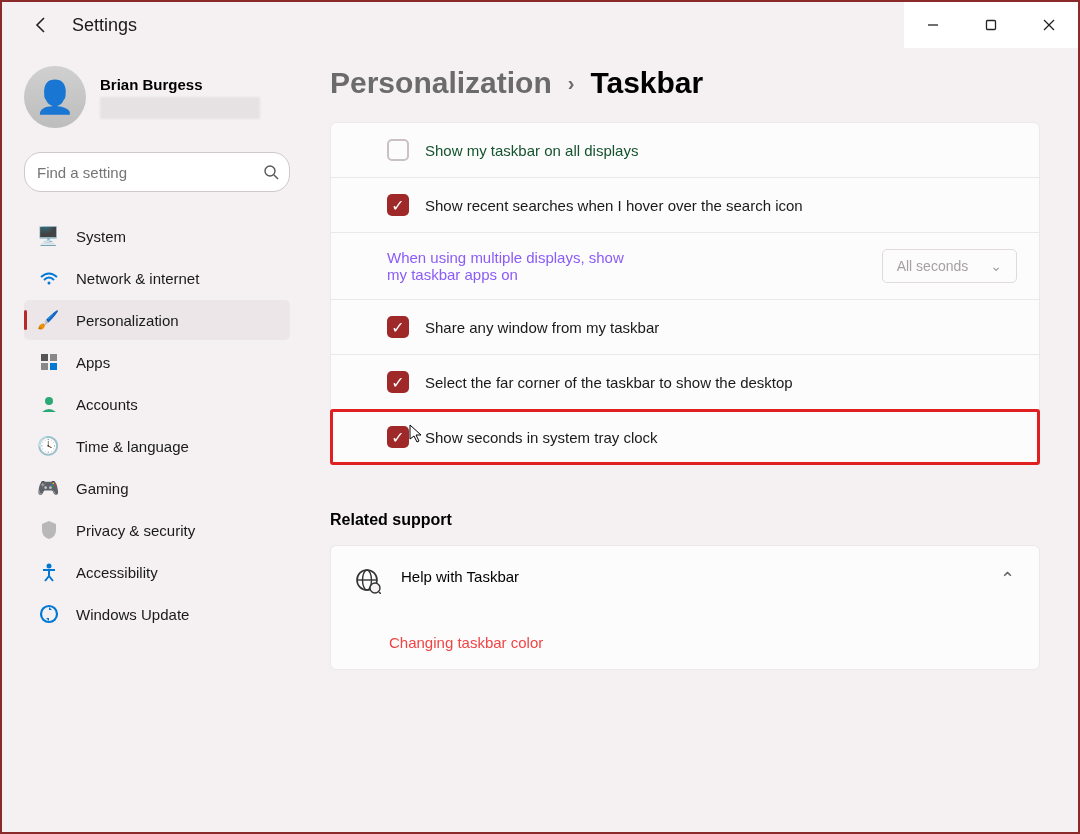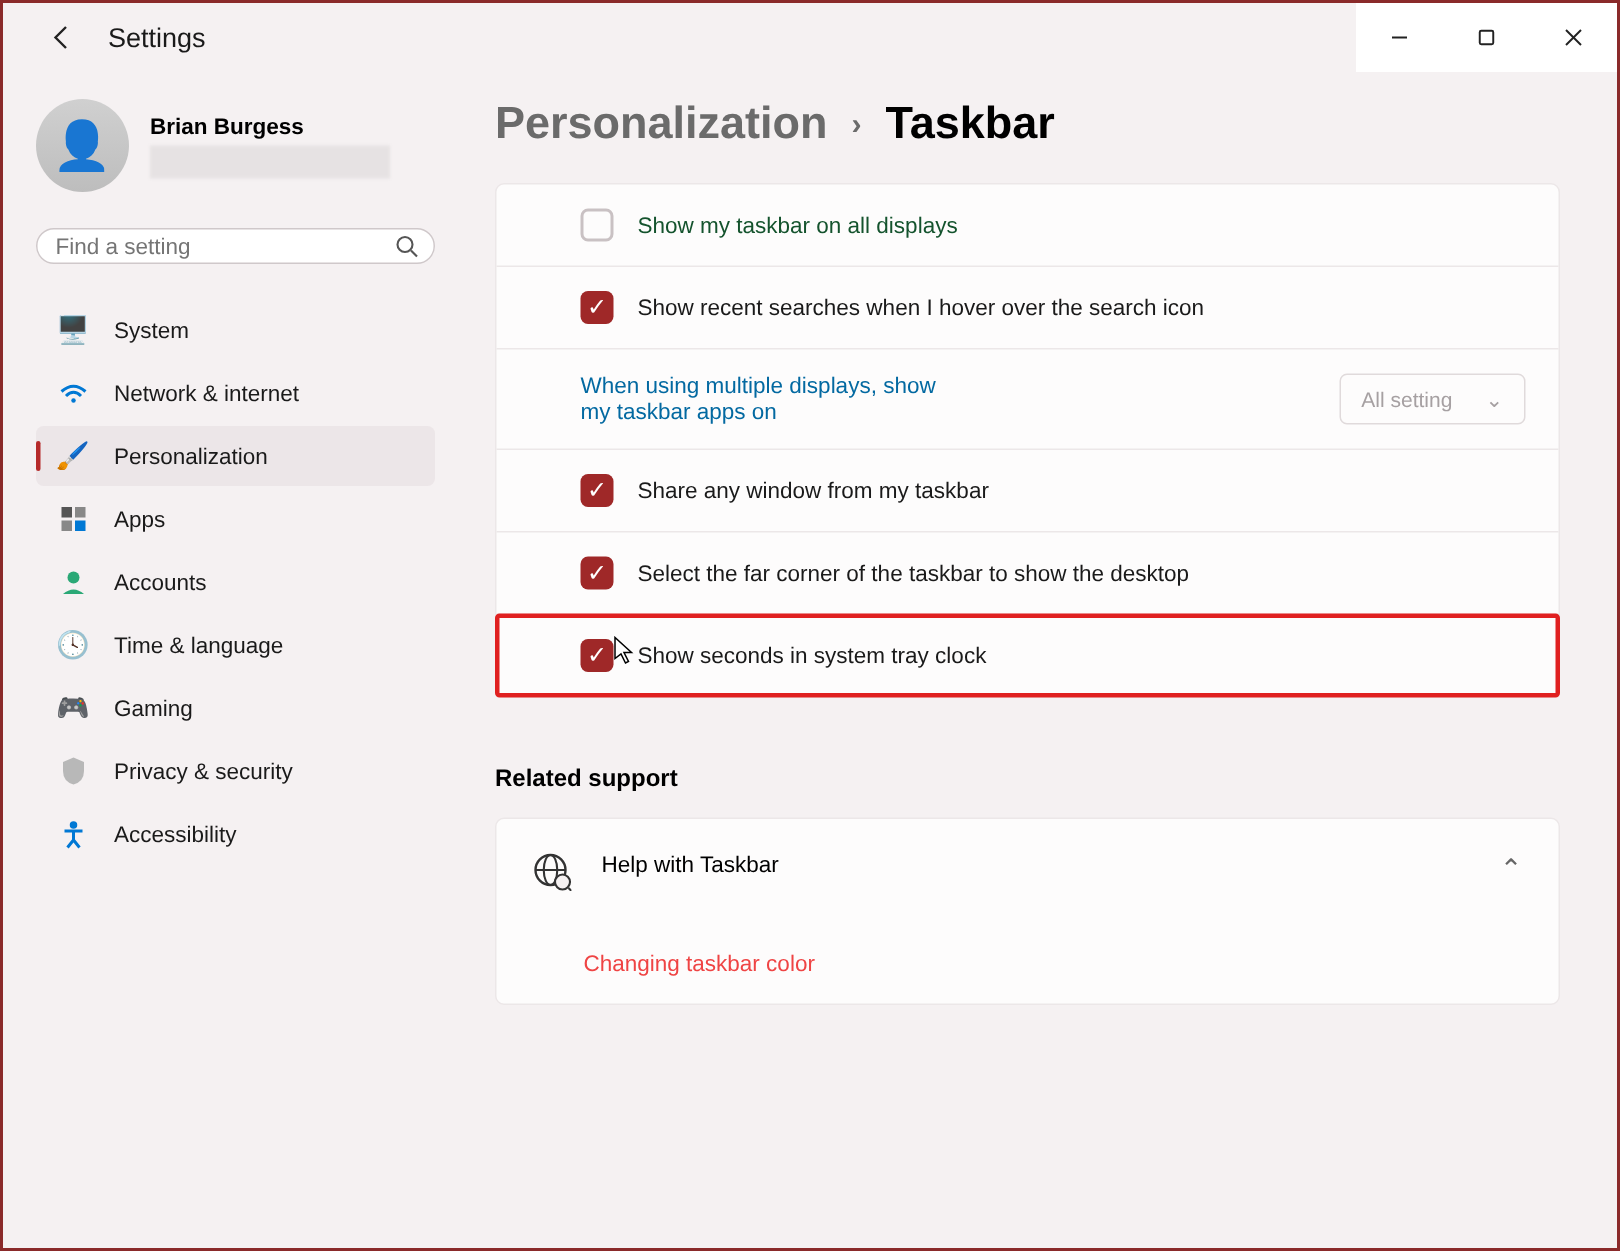"Find a setting" .search-box { height: 24px -> 40px }
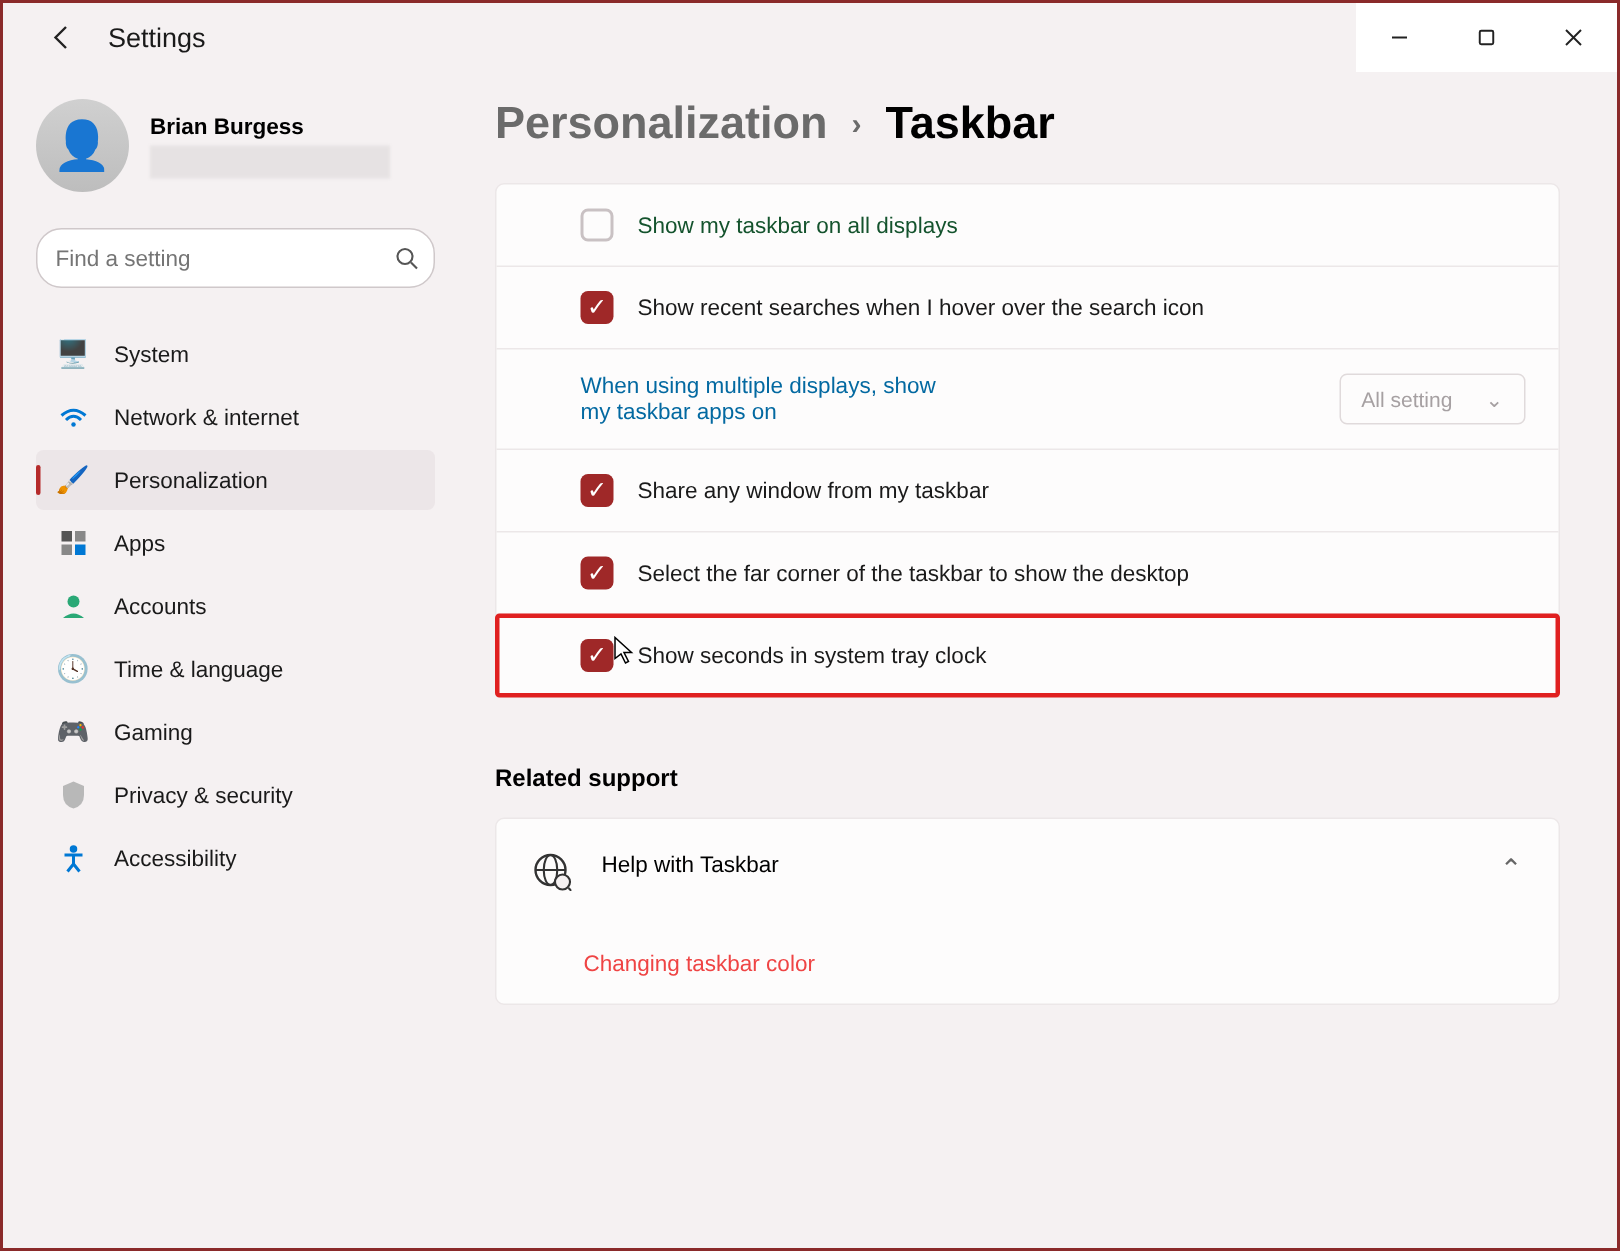"When using multiple displays, show" .row.muted .text { color: #0369a1 -> #8b5cf6 }
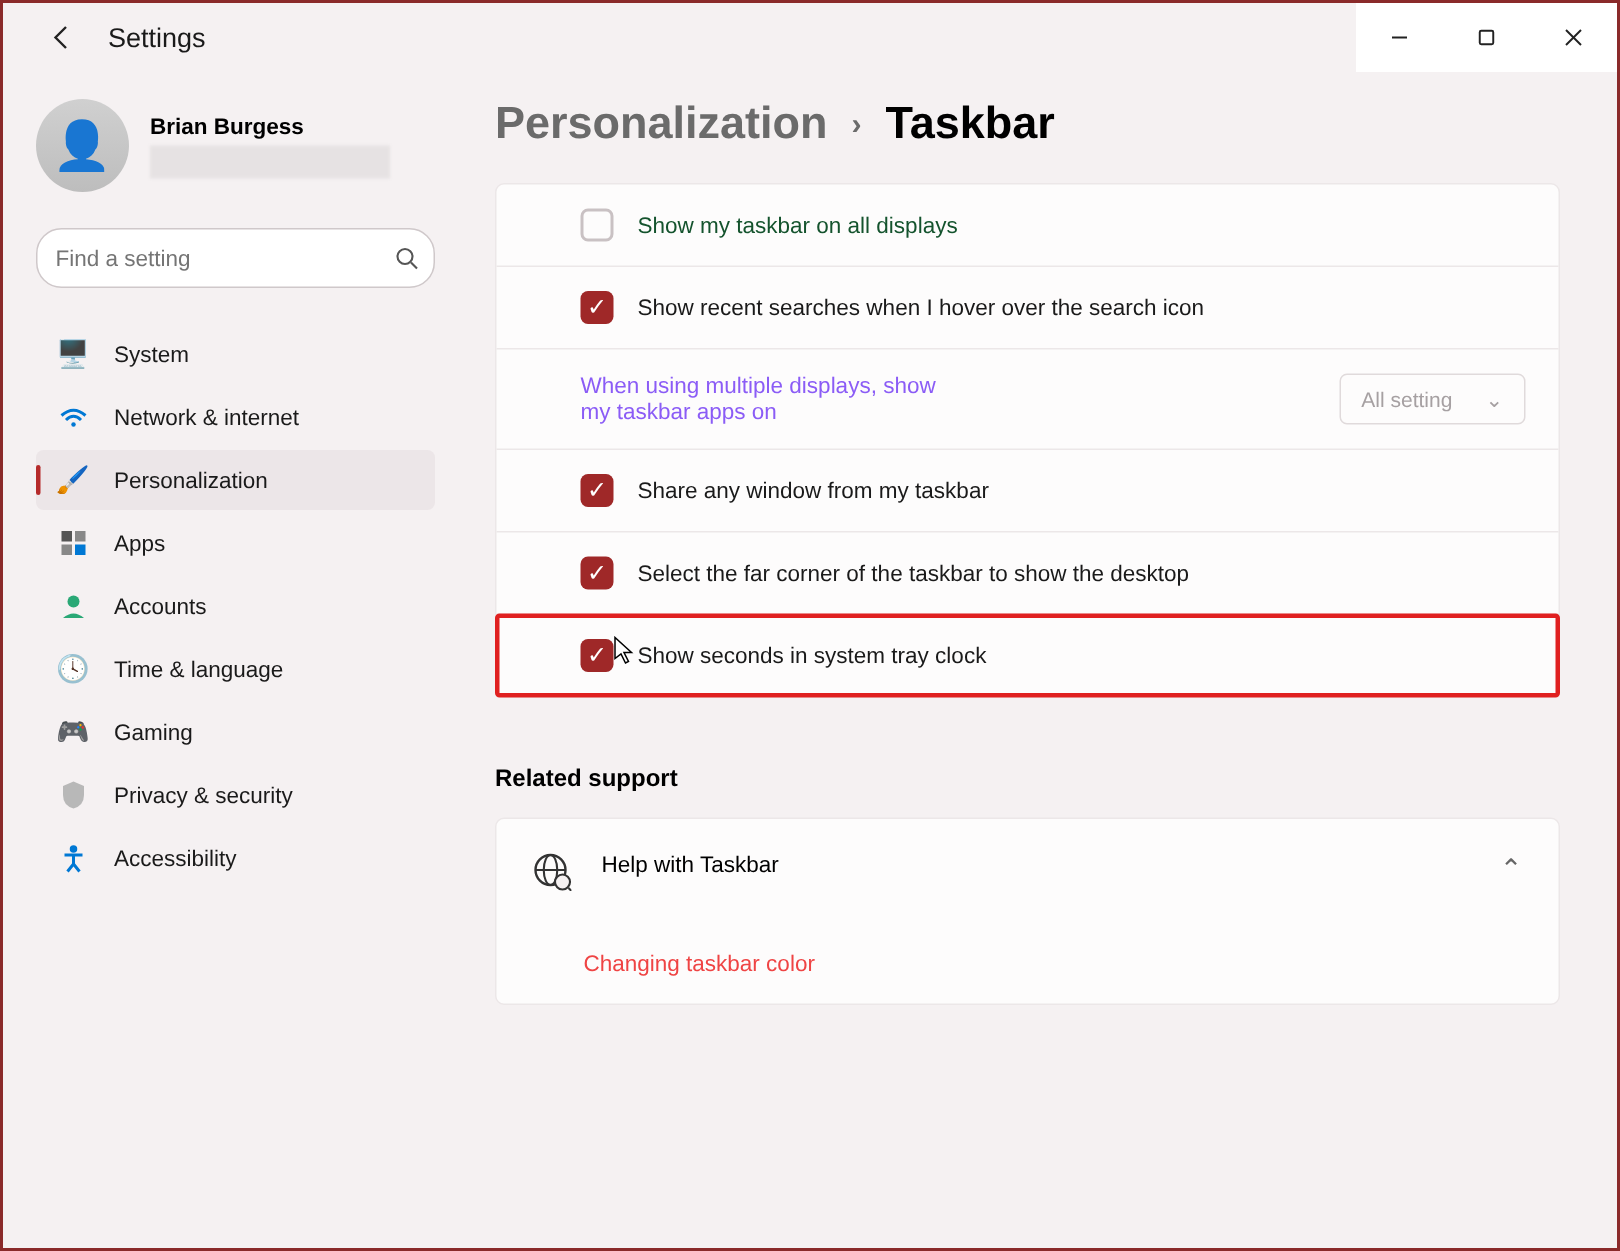"All setting" span { text: setting -> seconds }
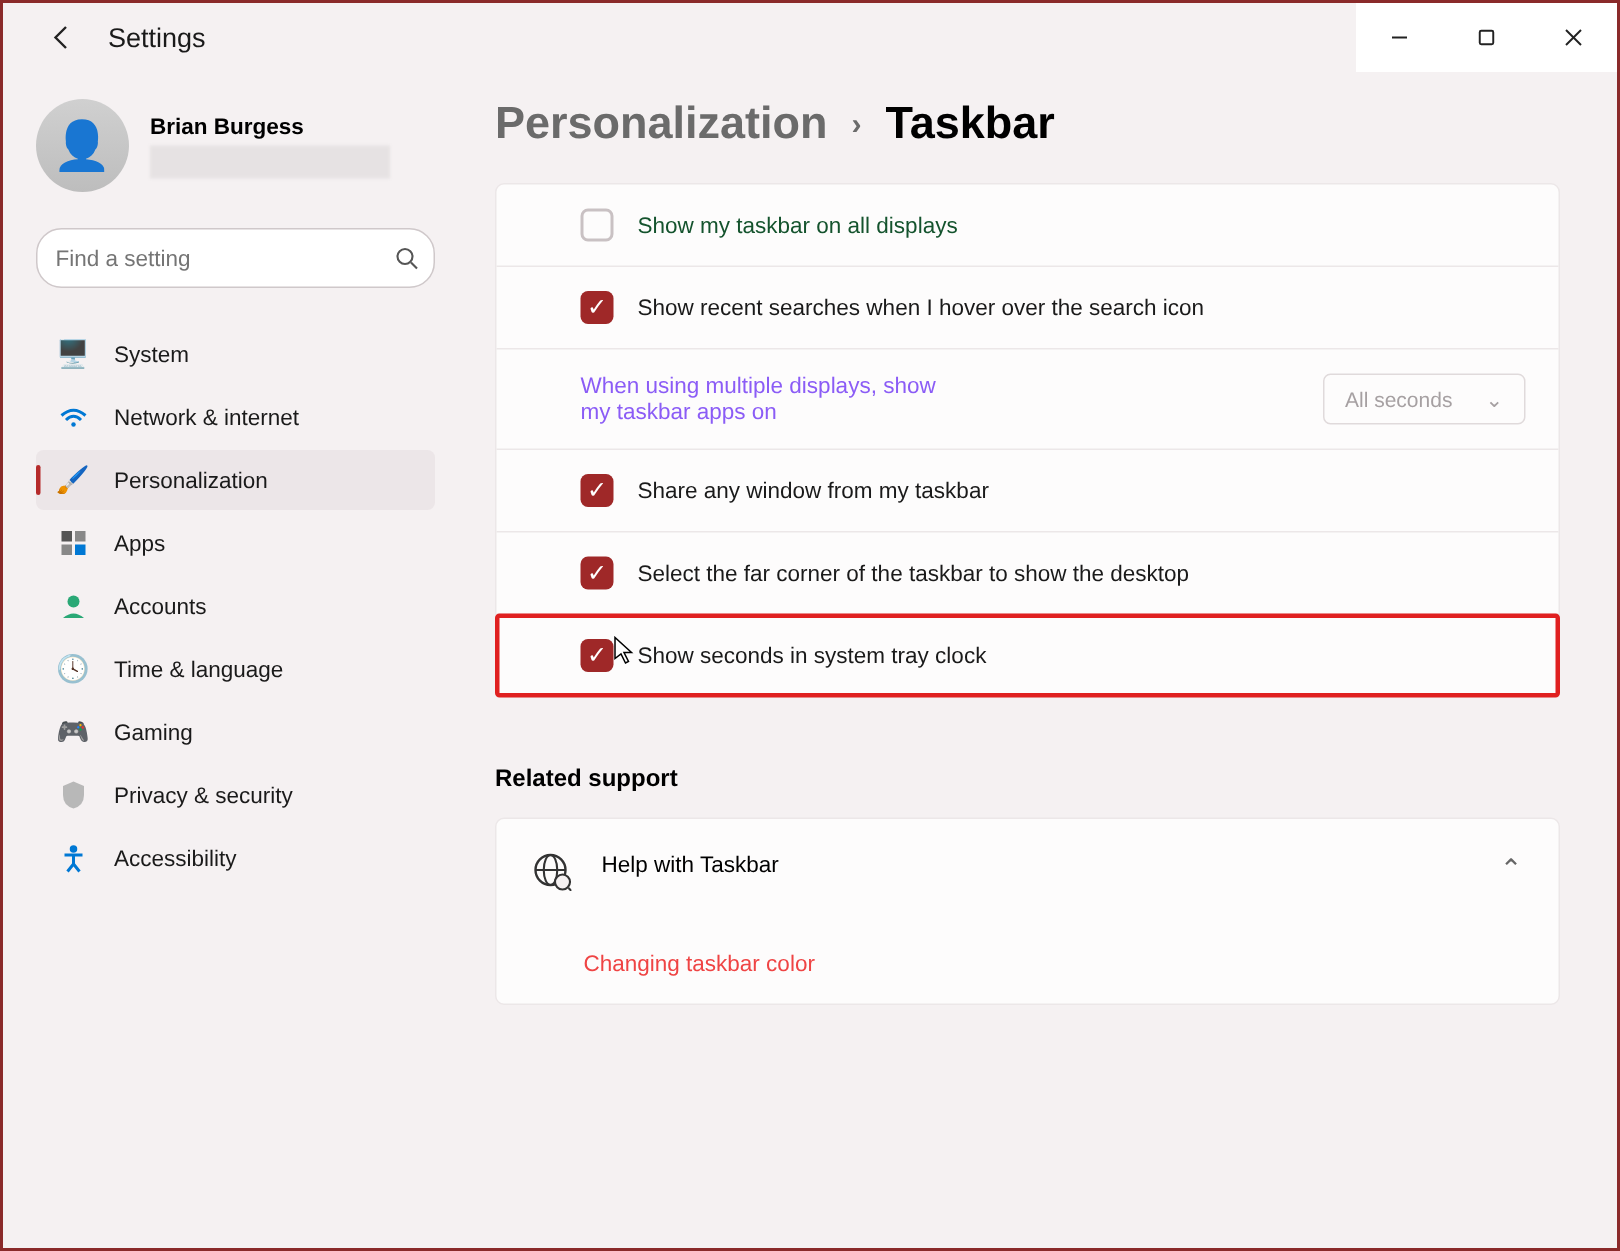"Windows Update" div.nav-item { html: none -> <div> <span> <svg> <circle></circle> <path></path> <path></path> </svg> </span> <span>Windows Update</span> </div> }
